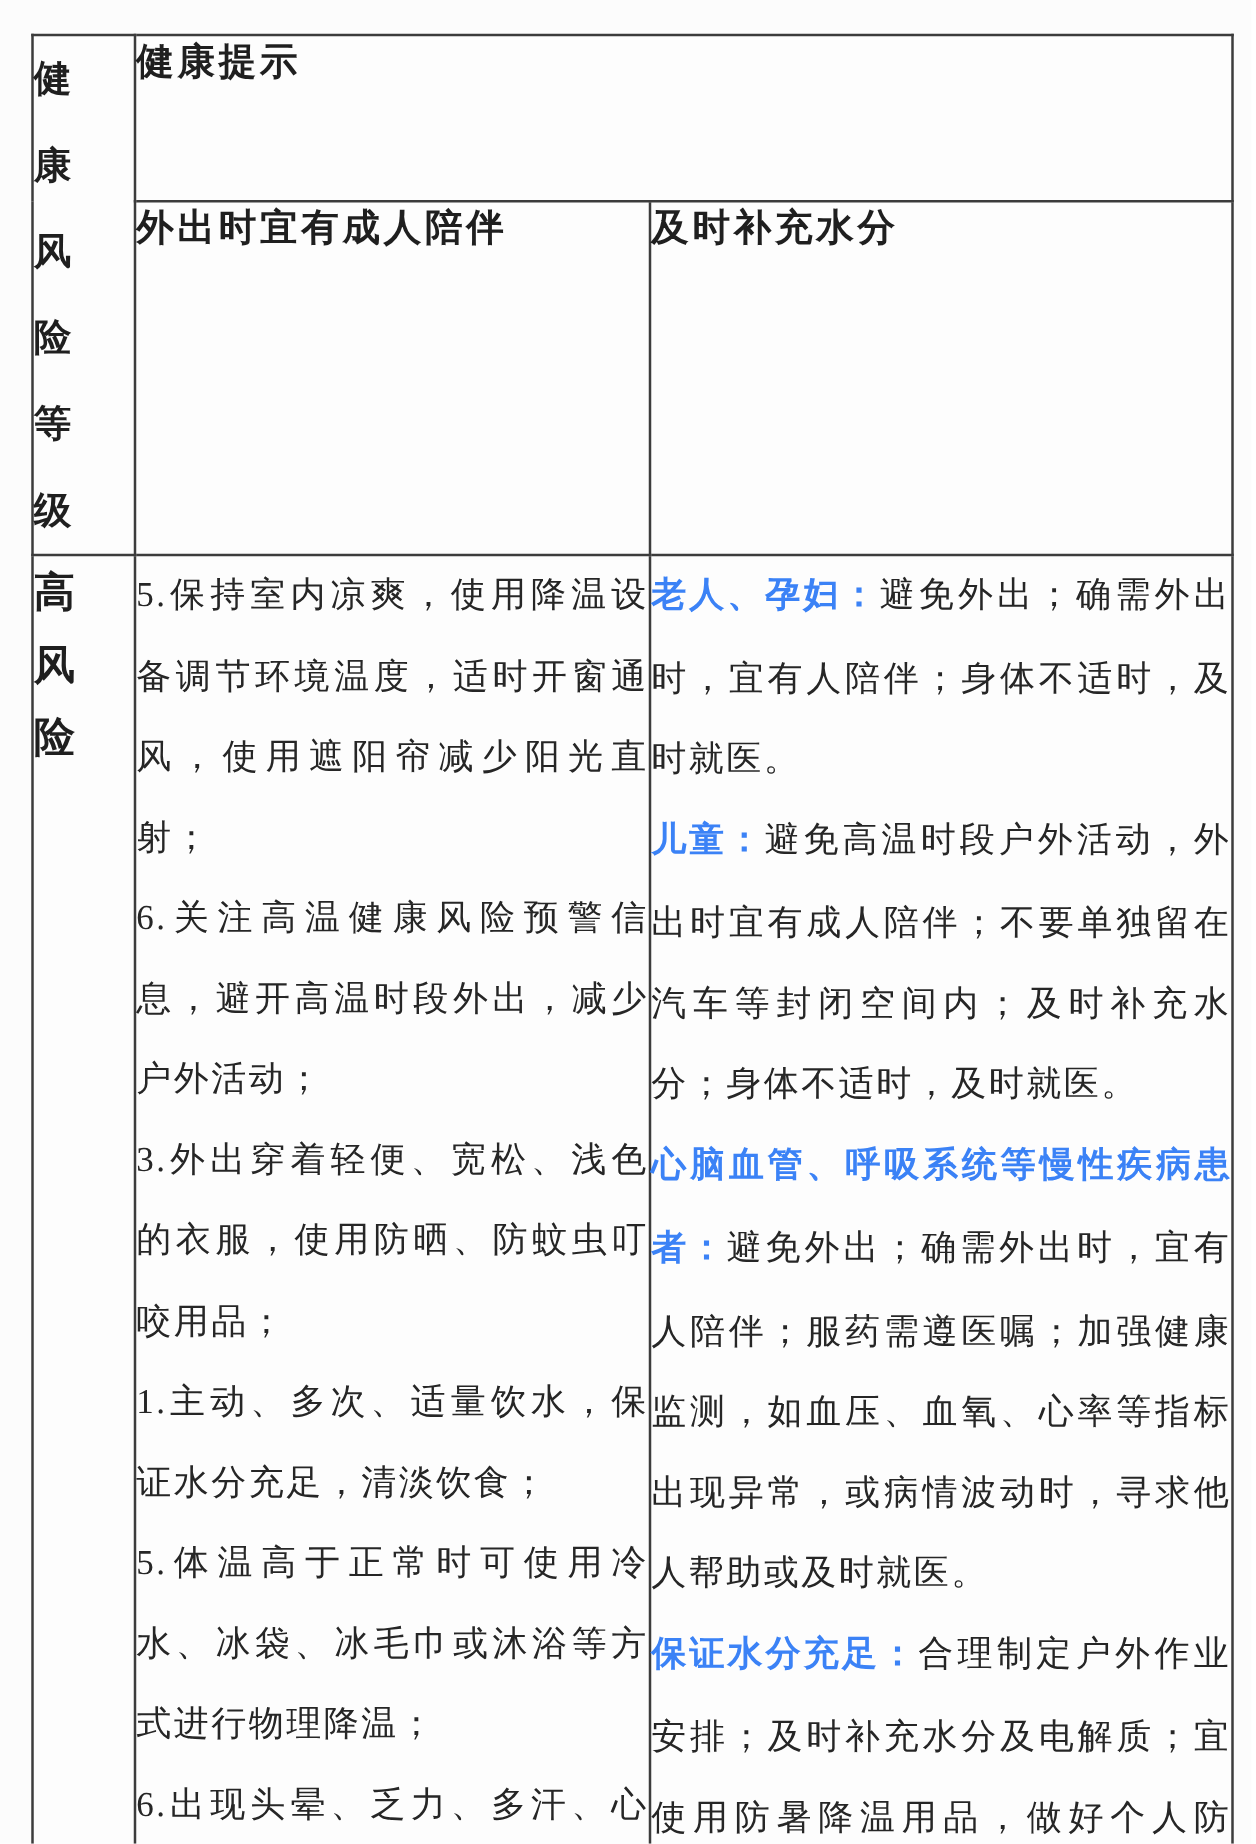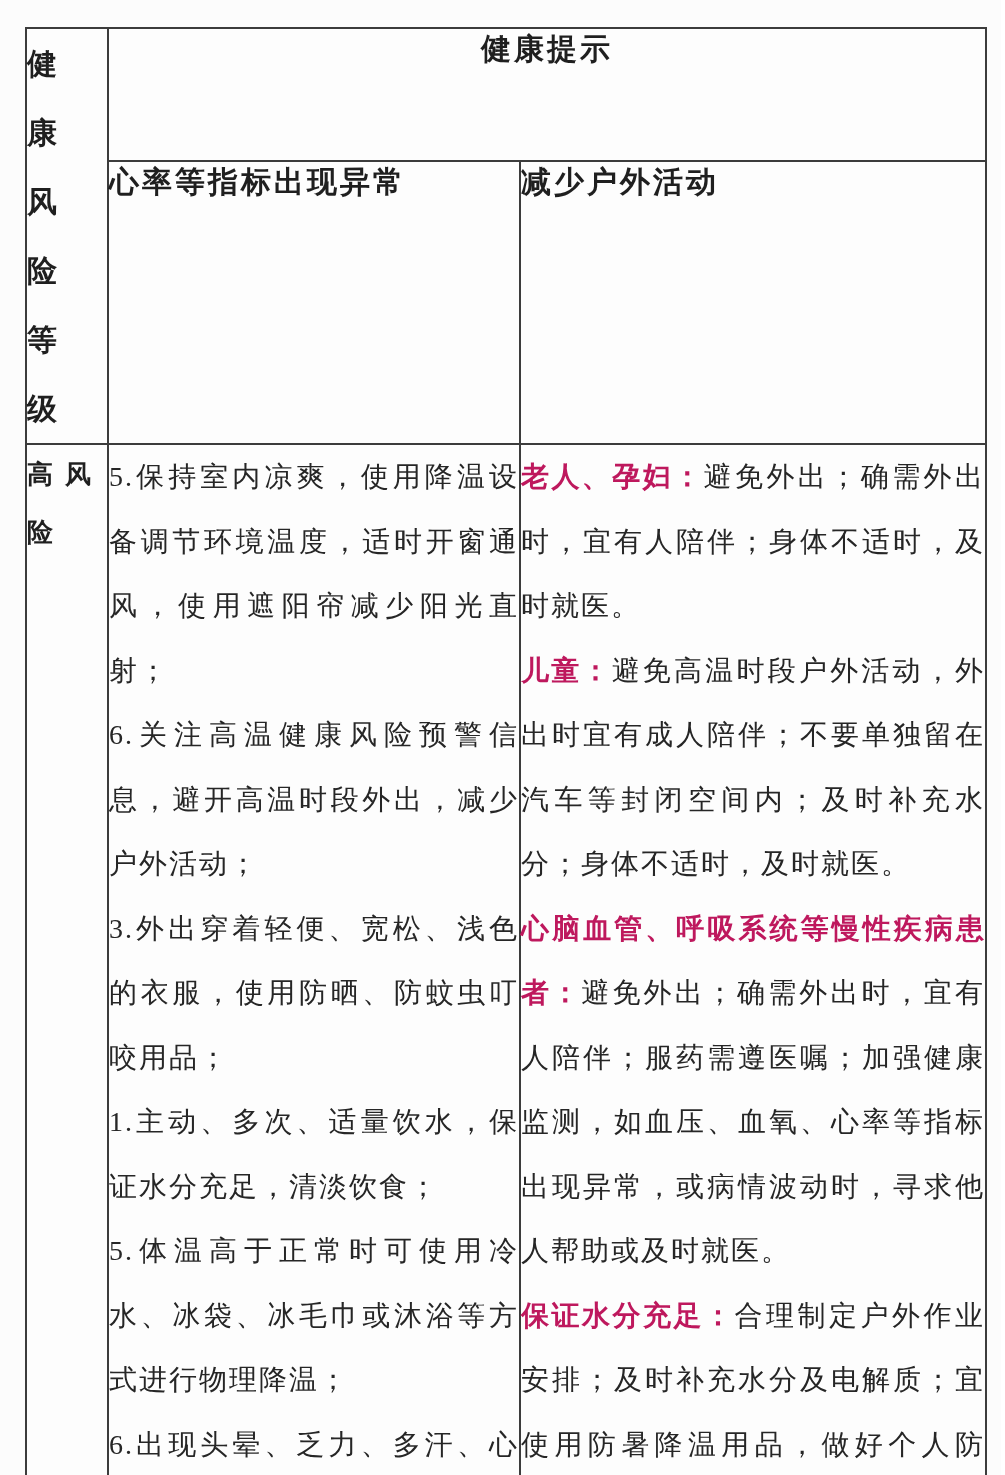"健康提示" td.cell-tips { text-align: center -> none }
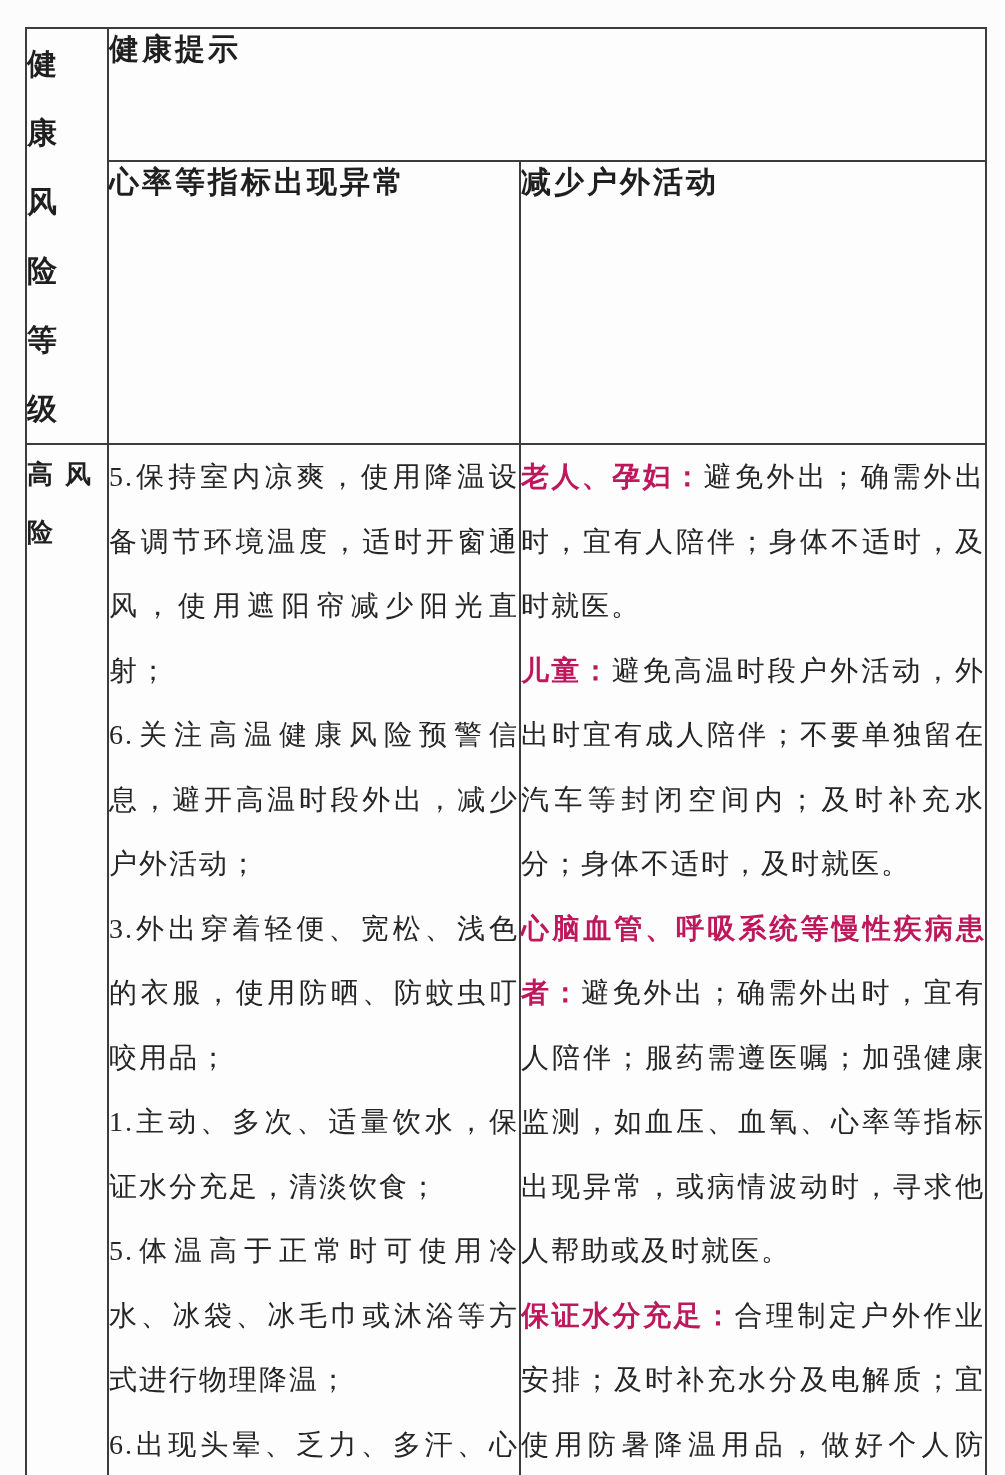"心率等指标出现异常" span { text: 心率等指标出现异常 -> 外出时宜有成人陪伴 }
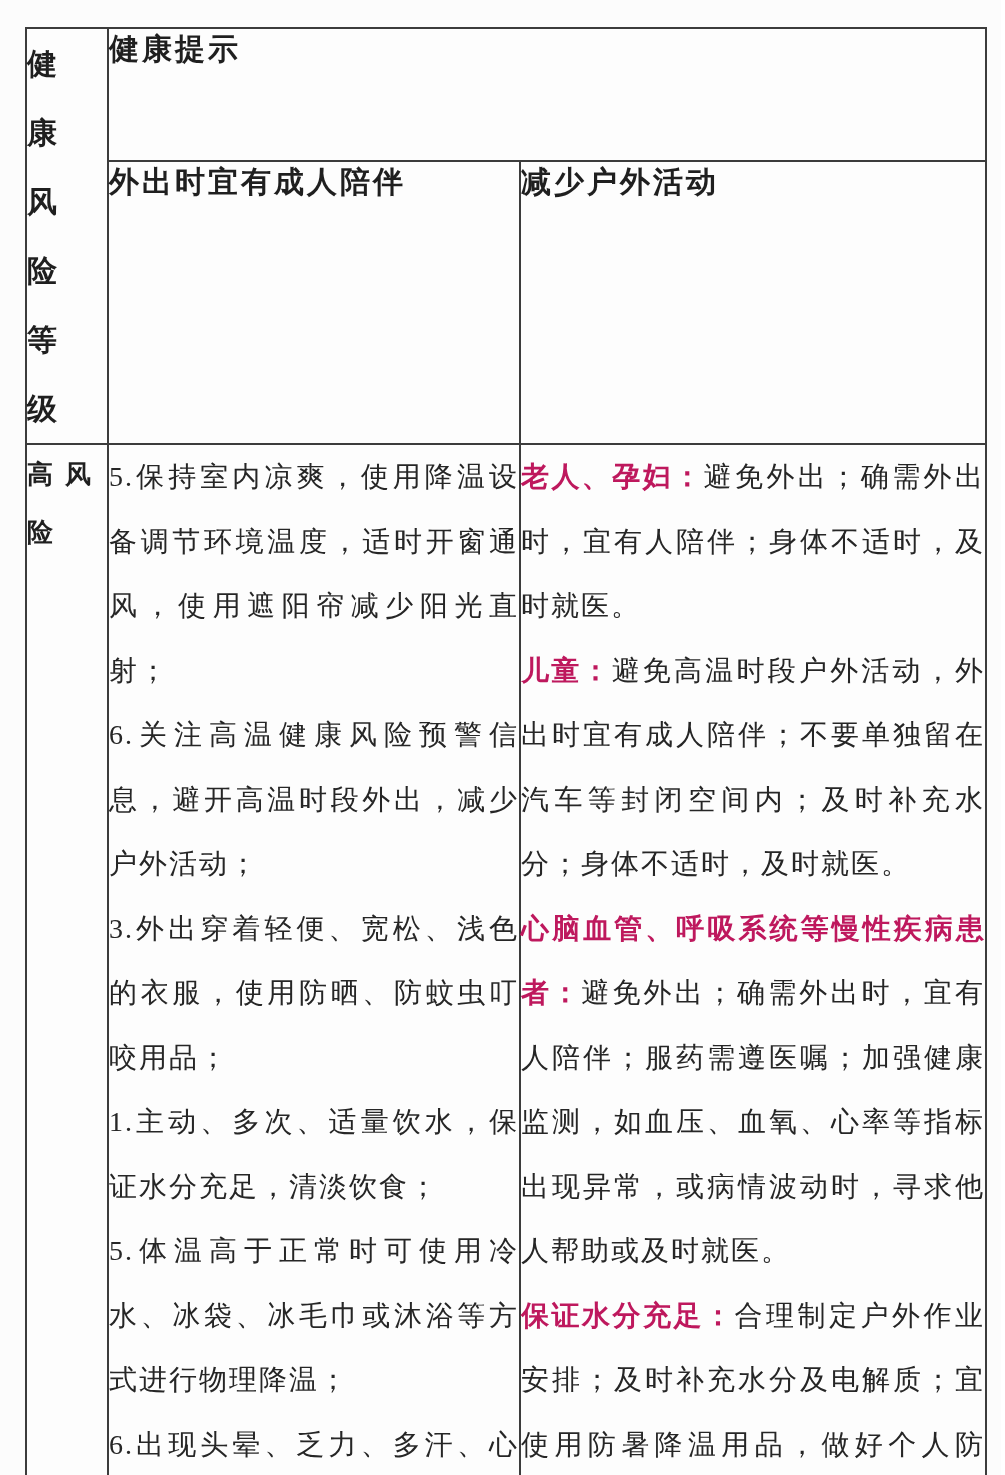"减少户外活动" span { text: 减少户外活动 -> 及时补充水分 }
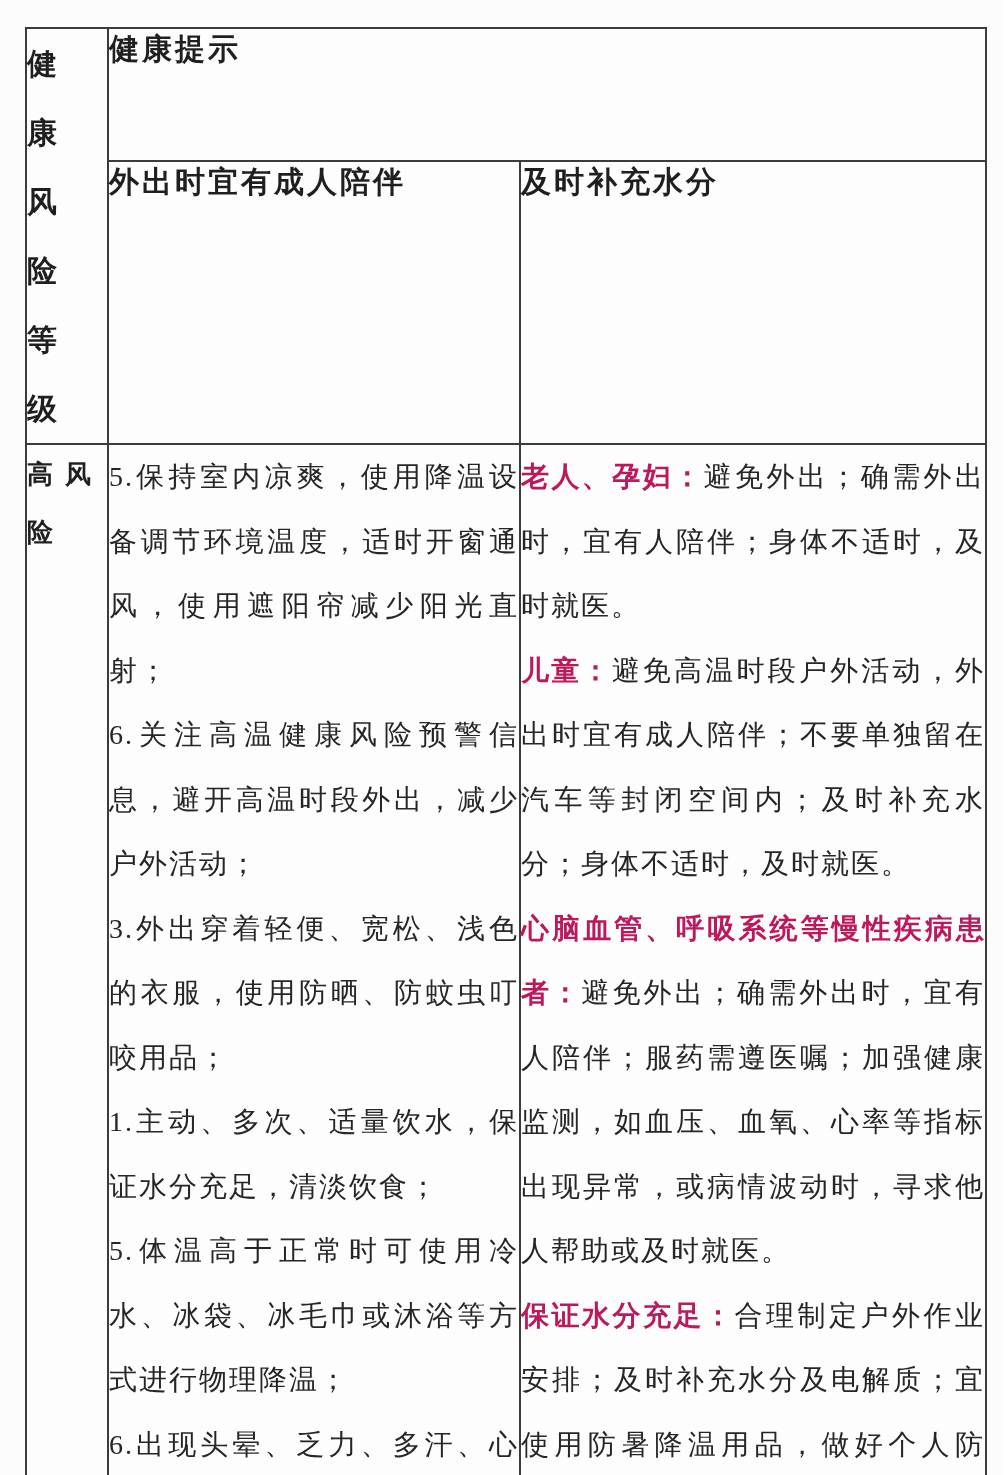"高风险" .risk-level-text { font-size: 26px -> 33px }
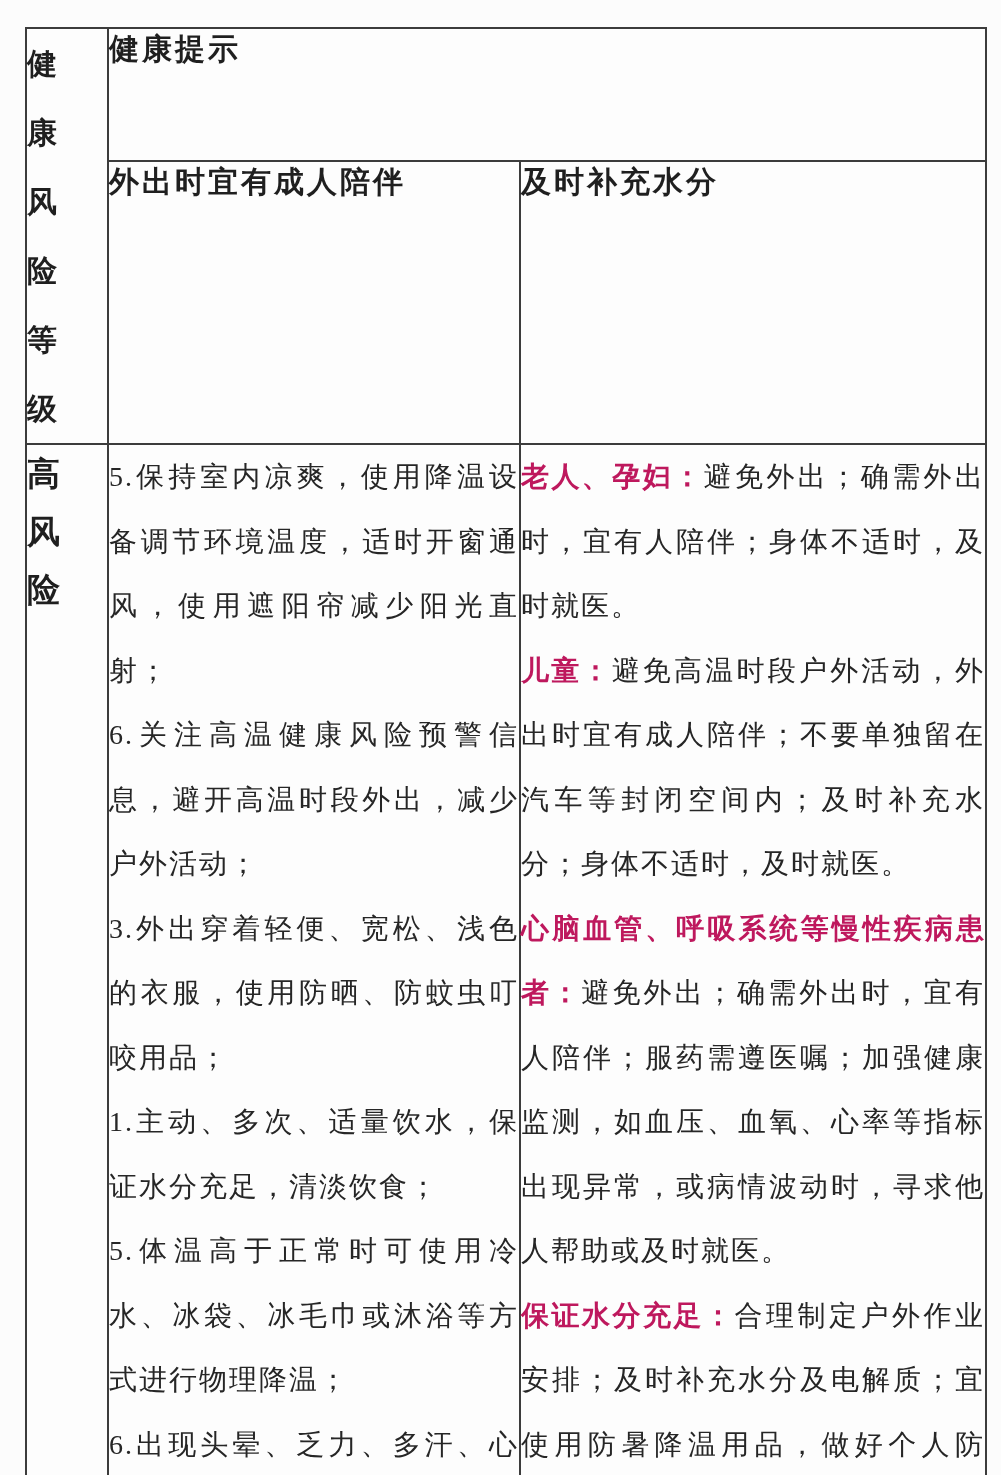"老人、孕妇：" .body-text .group-label { color: #be185d -> #3b82f6; font-family: Liberation Sans, sans-serif -> Liberation Mono, monospace }
